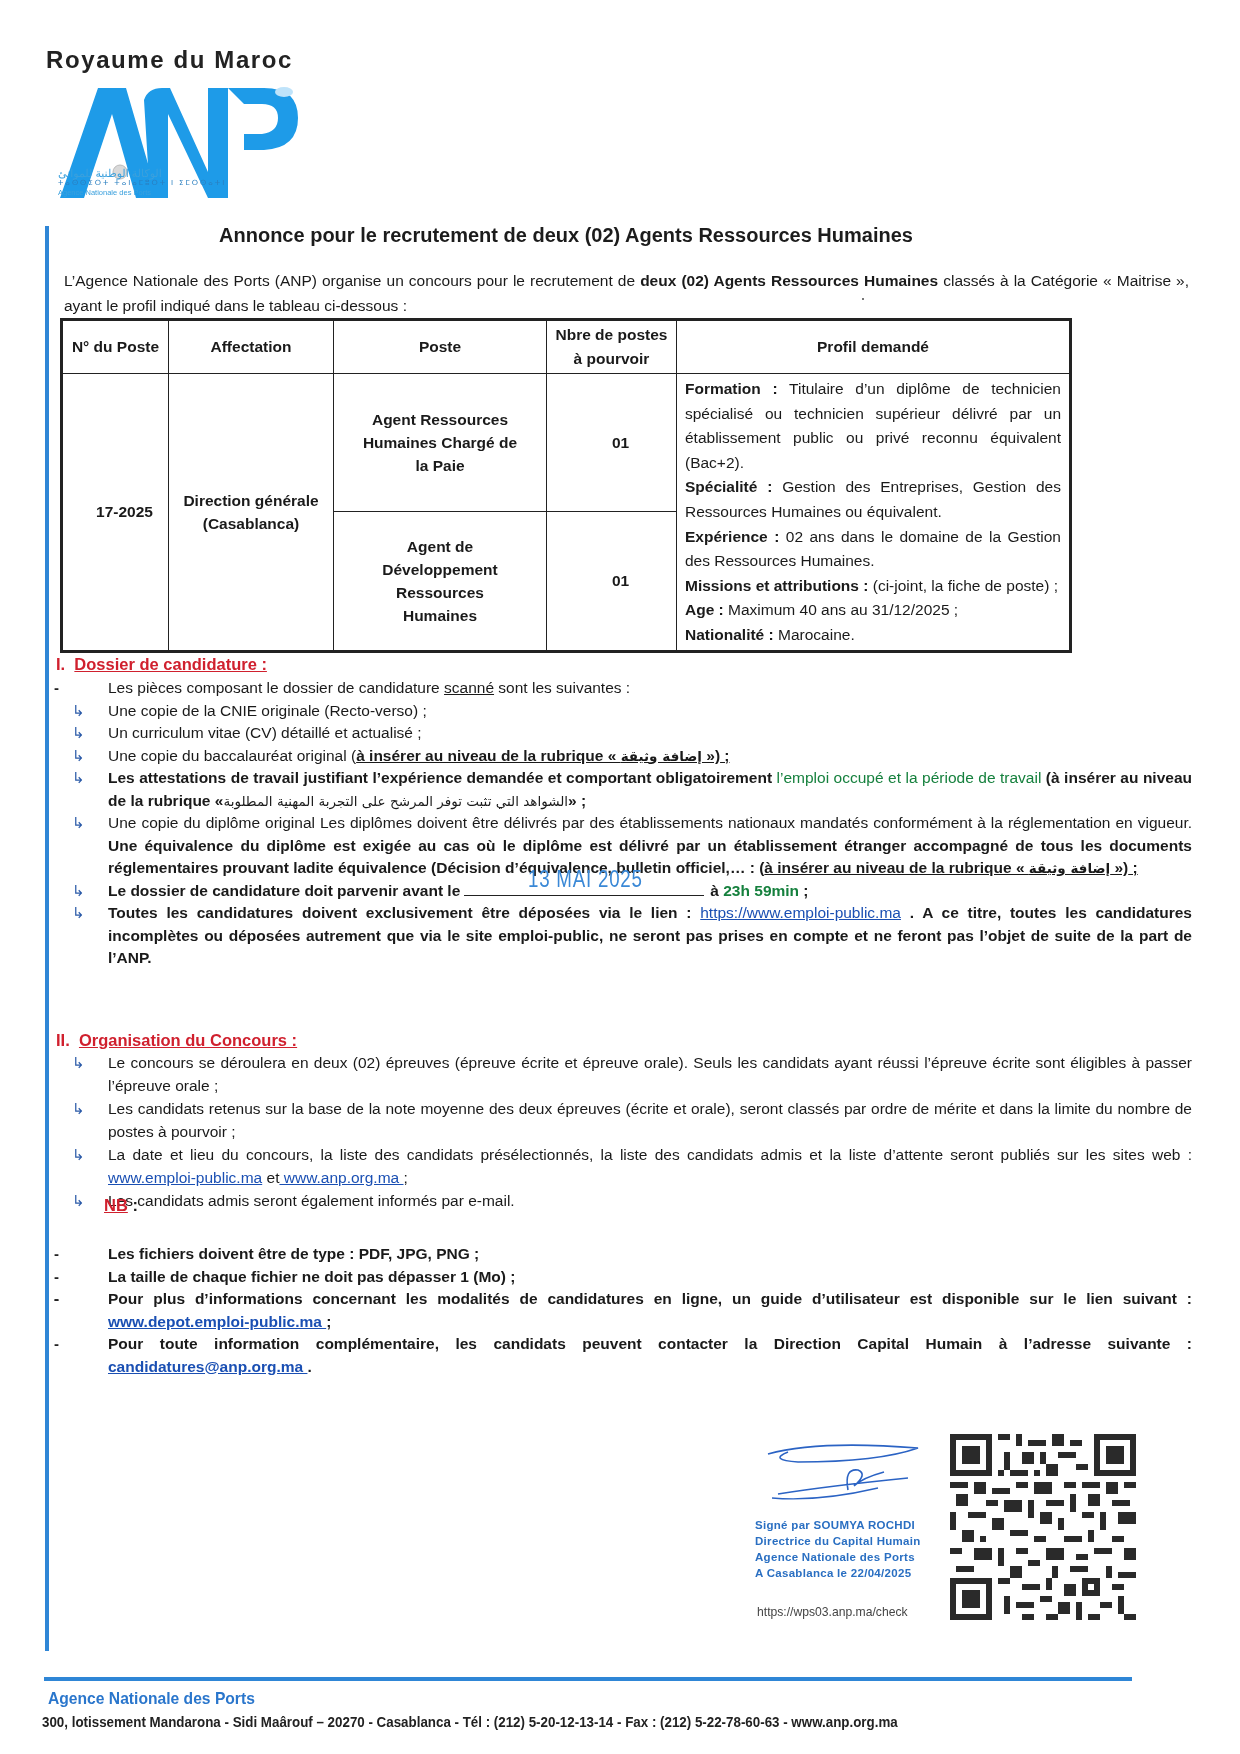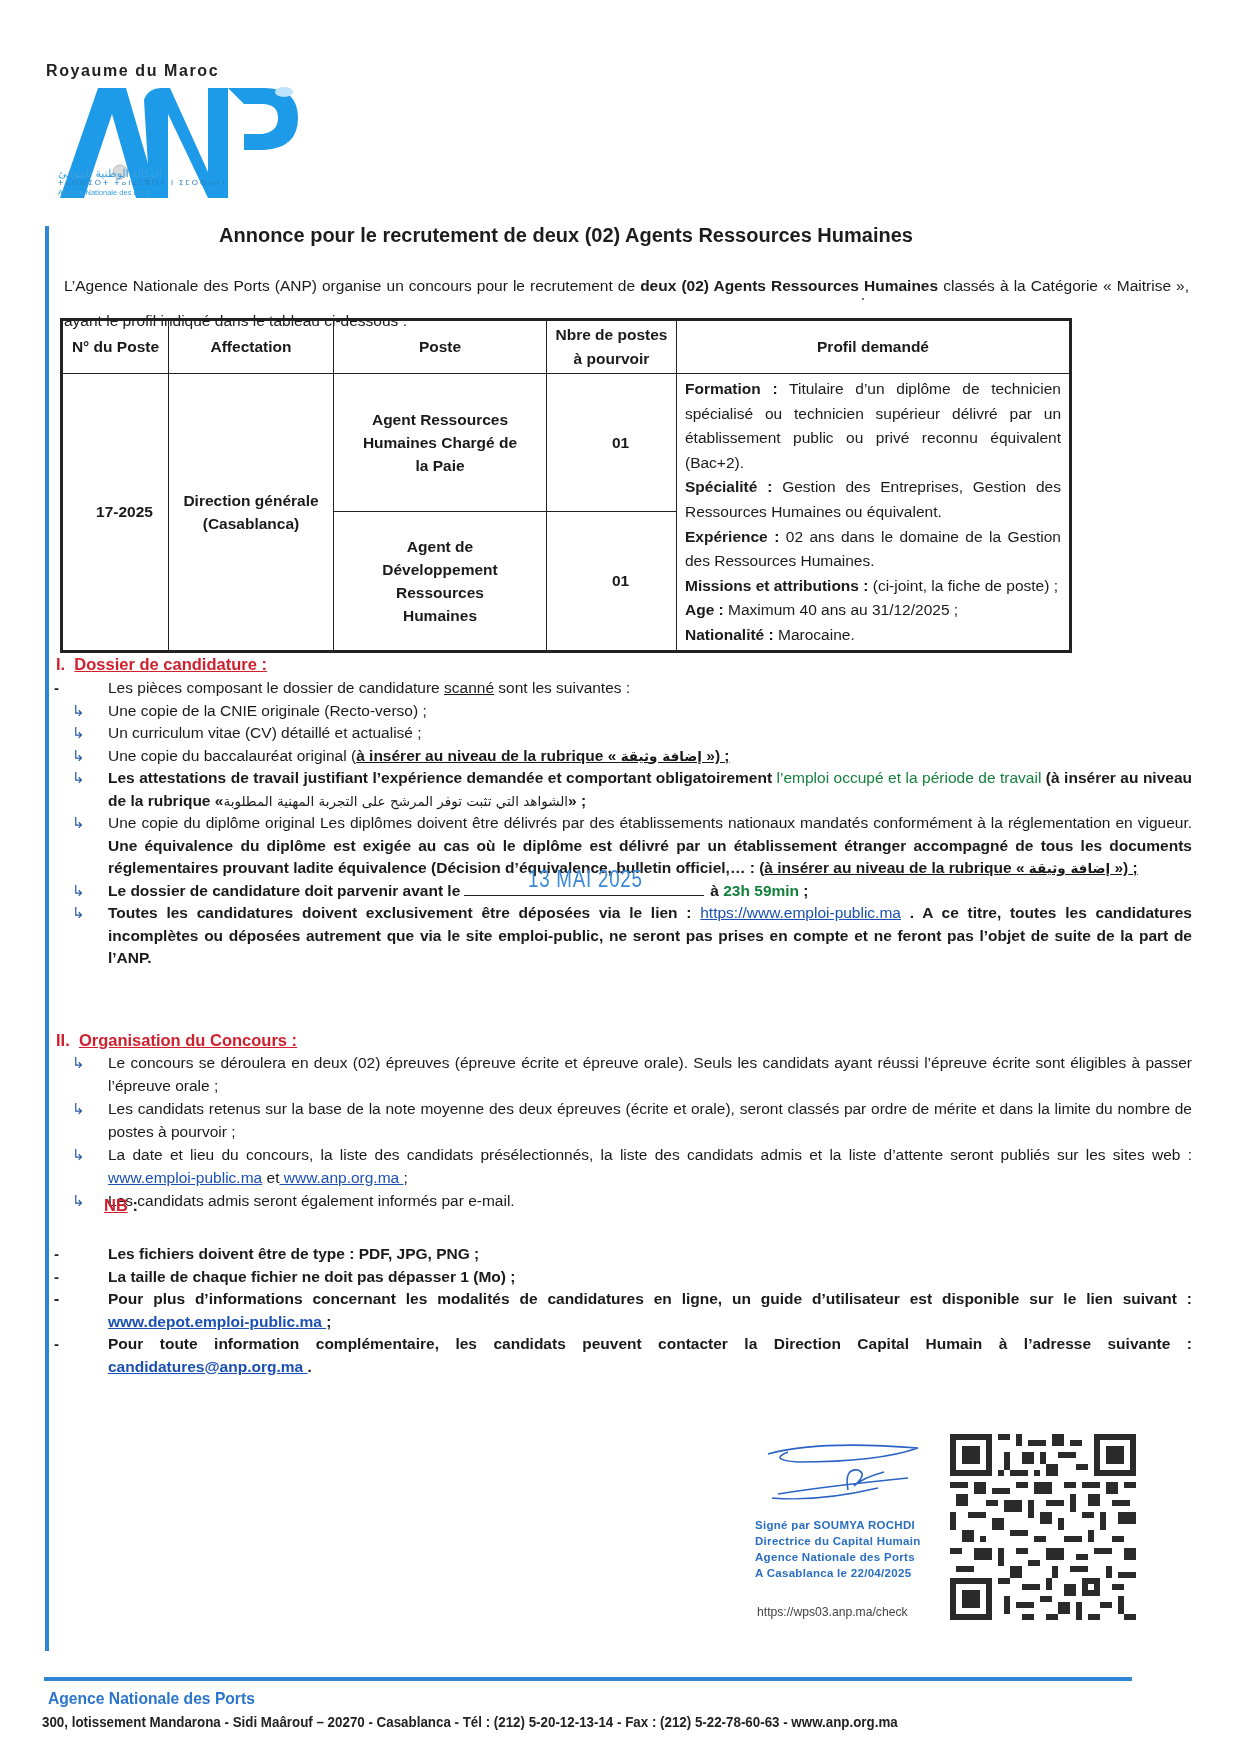"Royaume du Maroc" .royaume { font-size: 16px -> 24px; margin-top: 16px -> none }
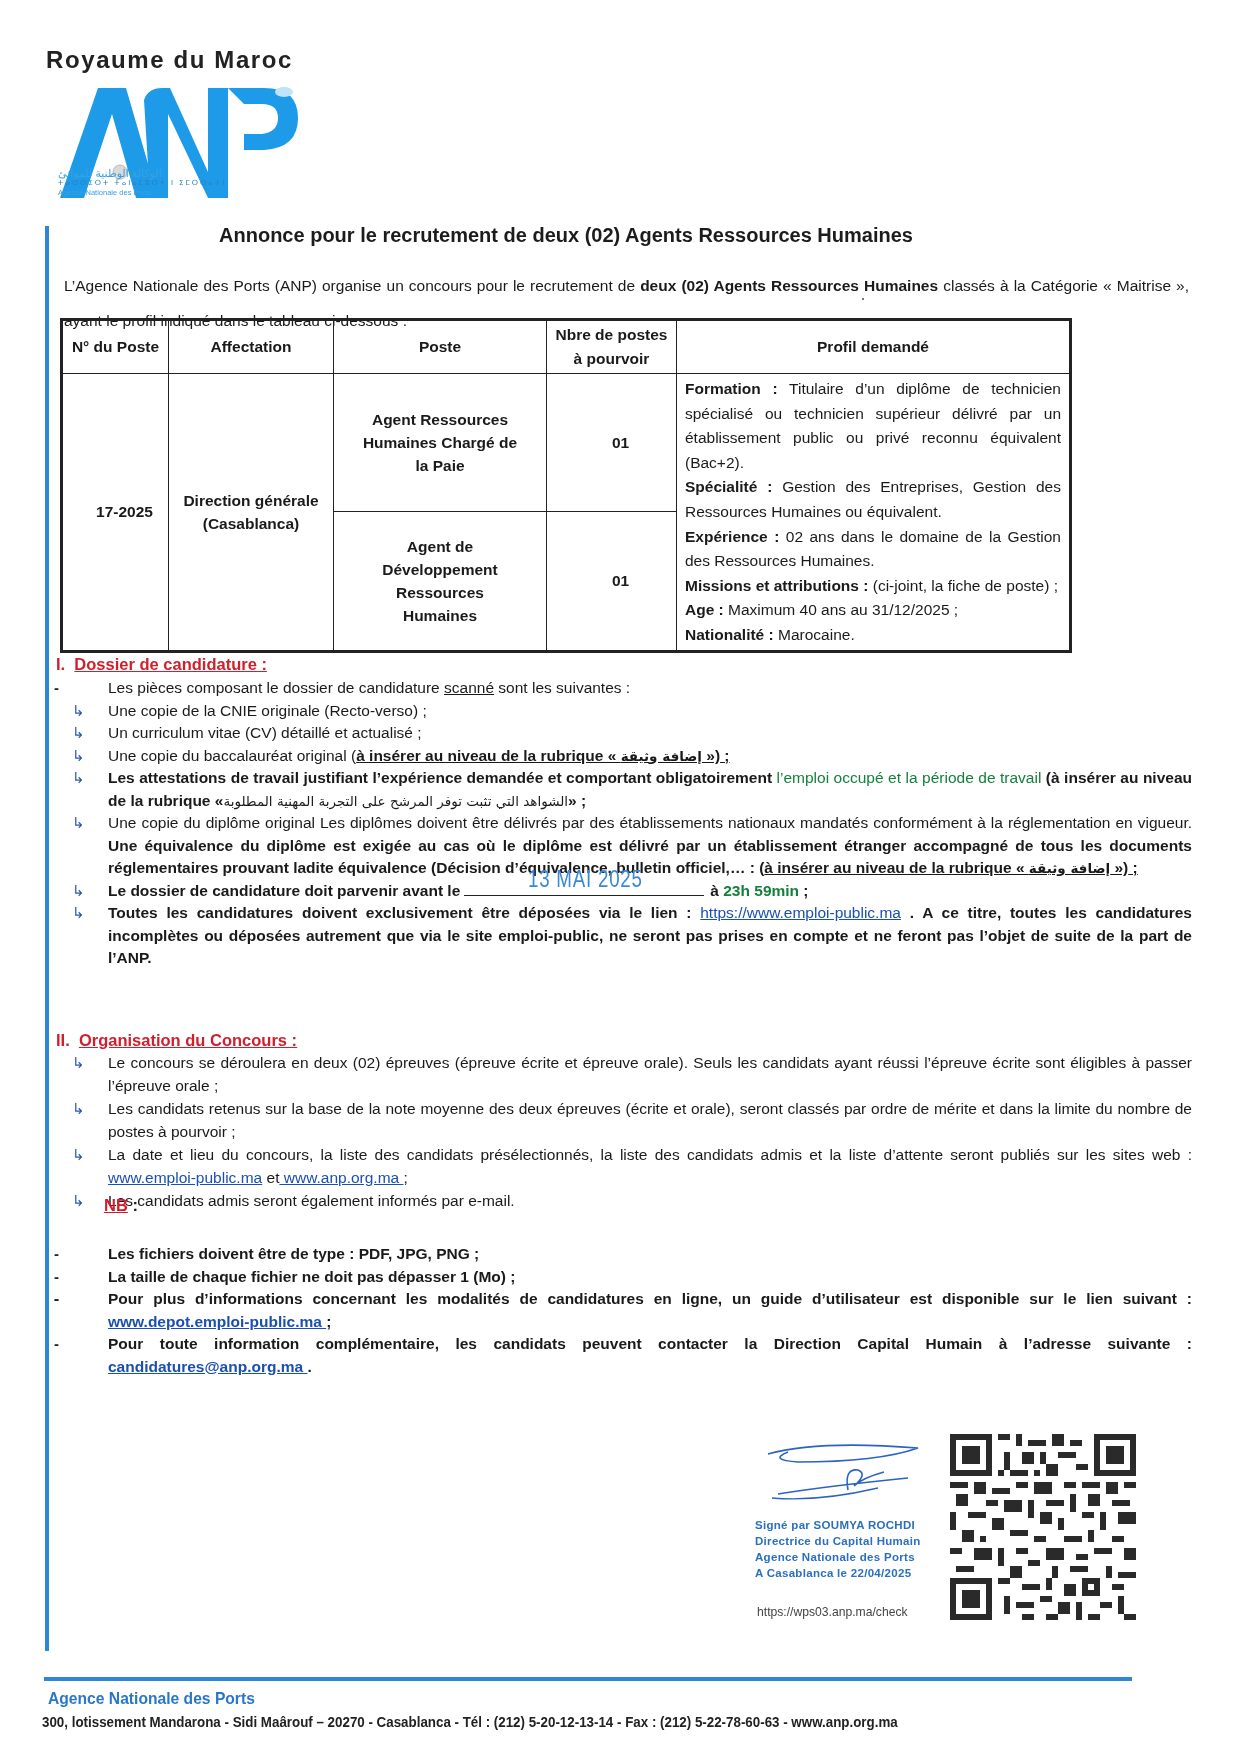"L’Agence Nationale des Ports (ANP)" .intro { line-height: 35px -> 25px }
